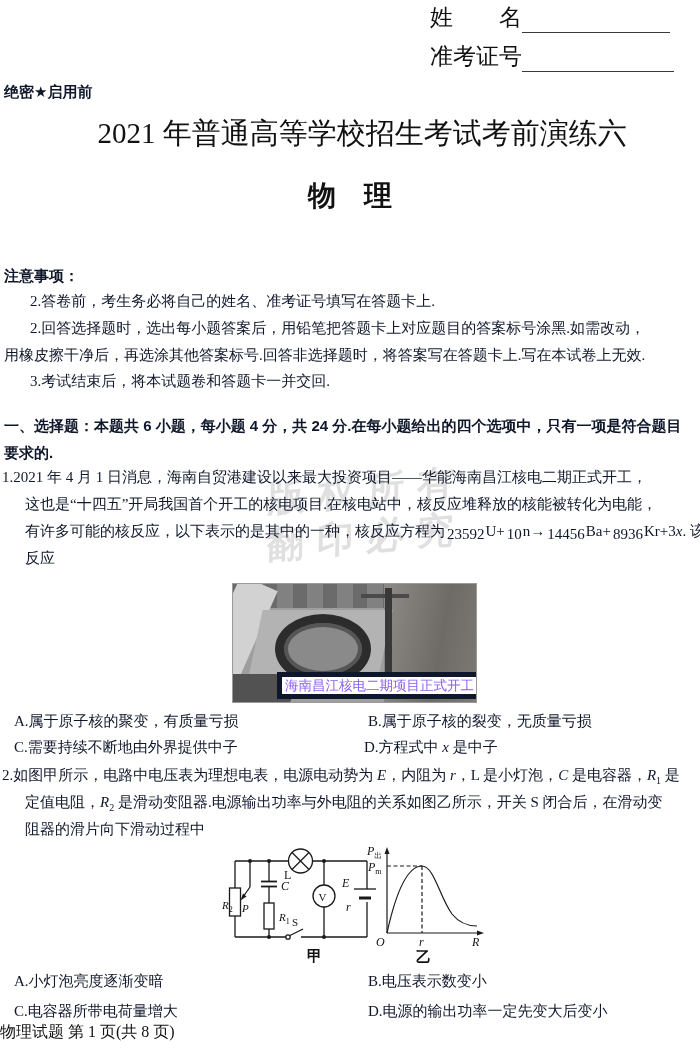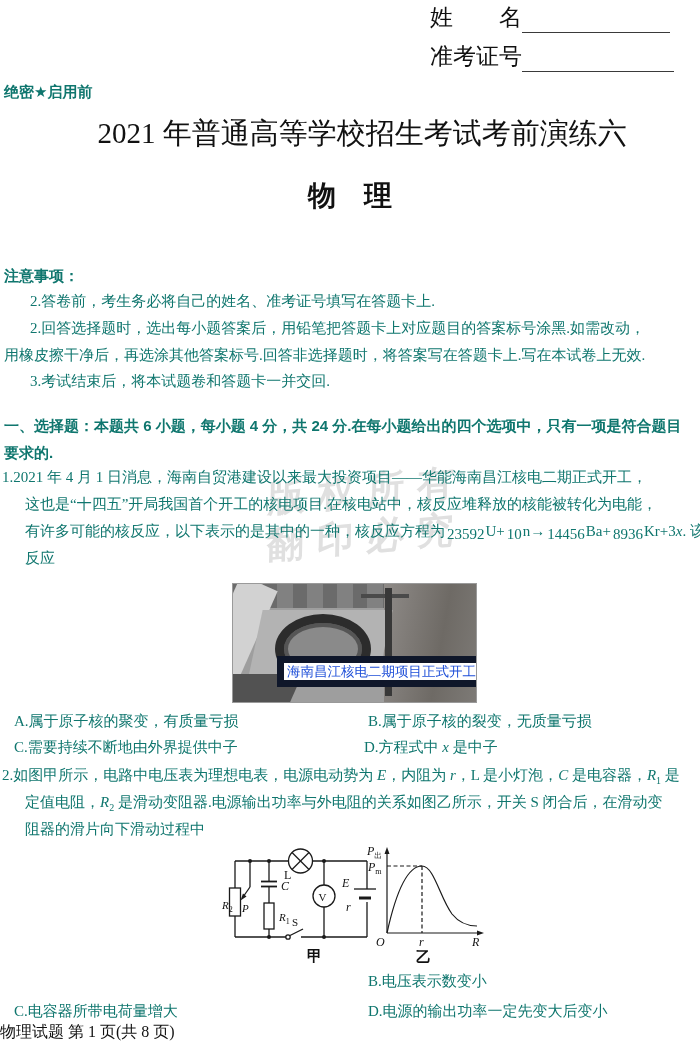"绝密★启用前" .line { color: #0f766e -> #0f172a }
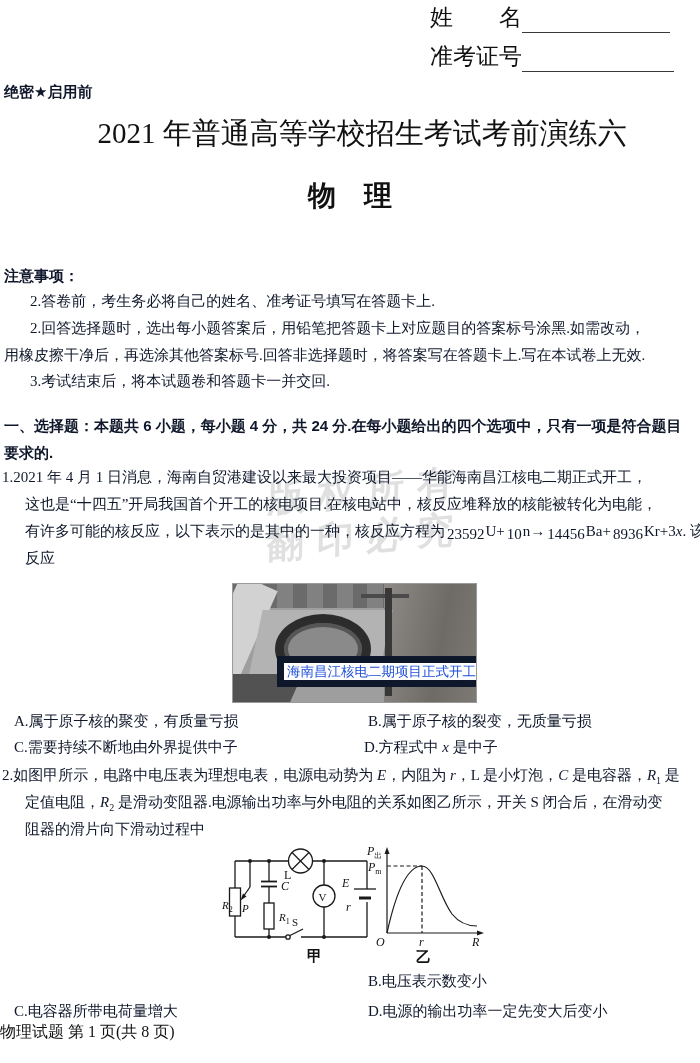"海南昌江核电二期项目正式开工" .ph-cap { border: 7px solid #0f172a -> 5px solid #0f172a; bottom: 15px -> 3px; color: #1d4ed8 -> #8b5cf6 }
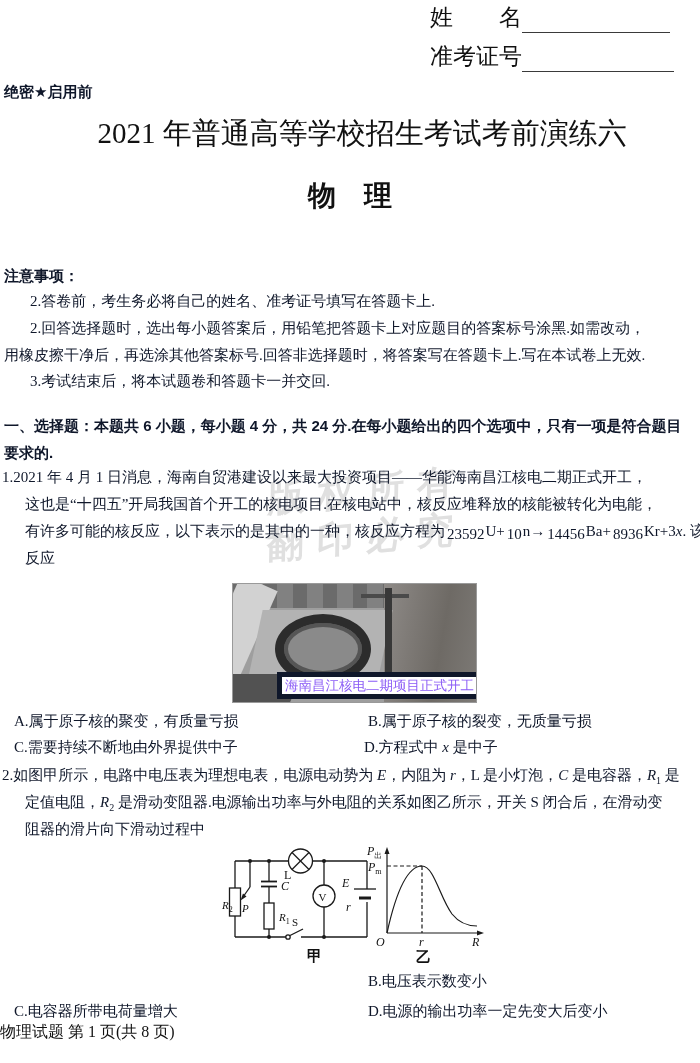"A.小灯泡亮度逐渐变暗" div.abs { html: none -> <div>A.小灯泡亮度逐渐变暗</div> }
